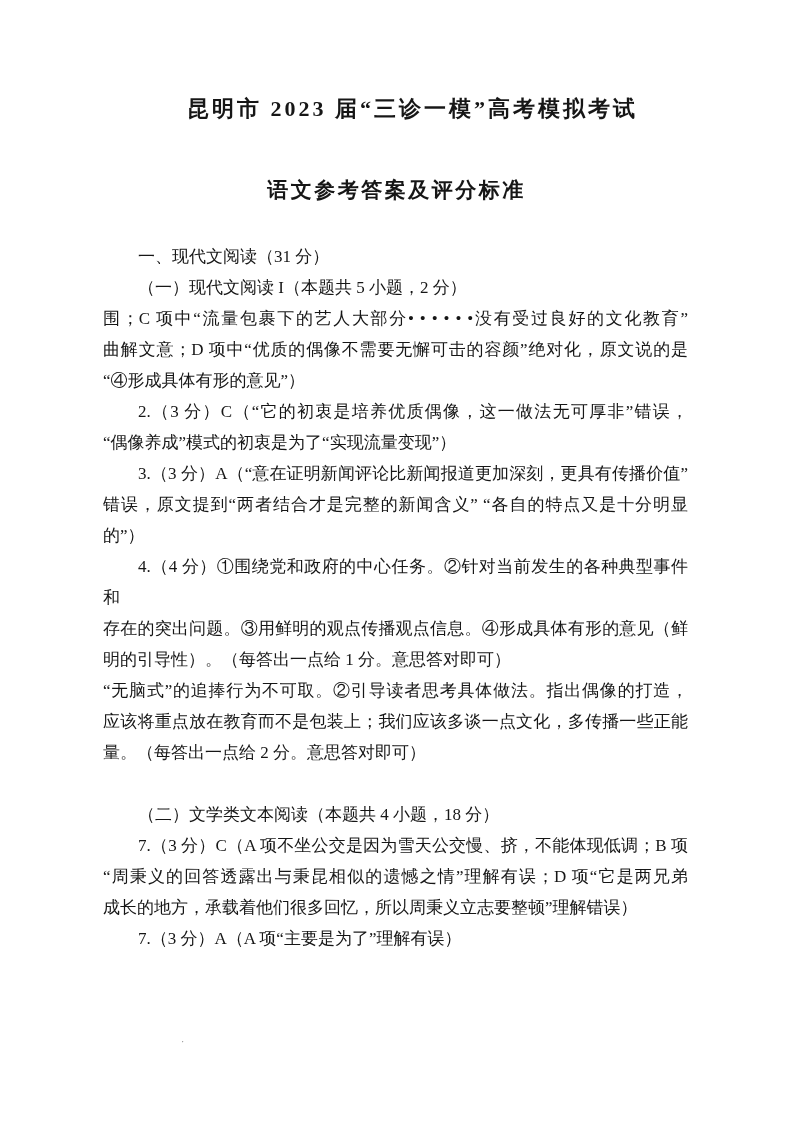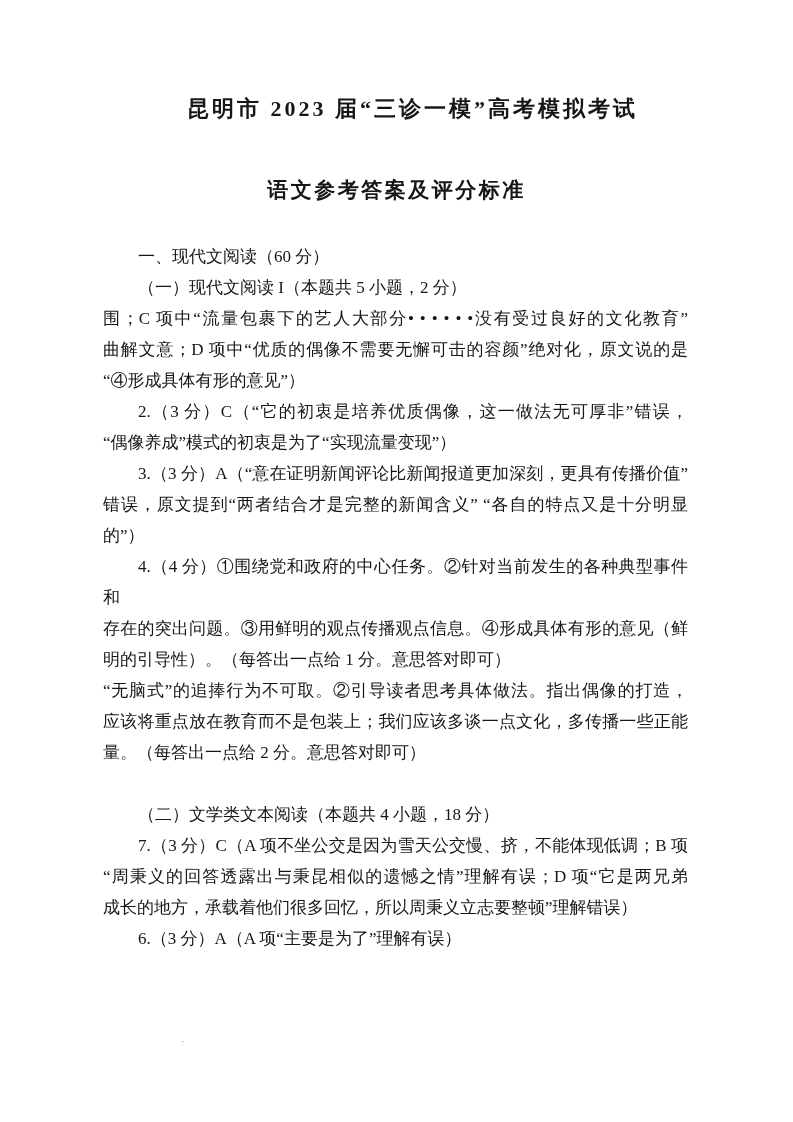"一、现代文阅读（60 分）" div.line { text: 60 -> 31 }
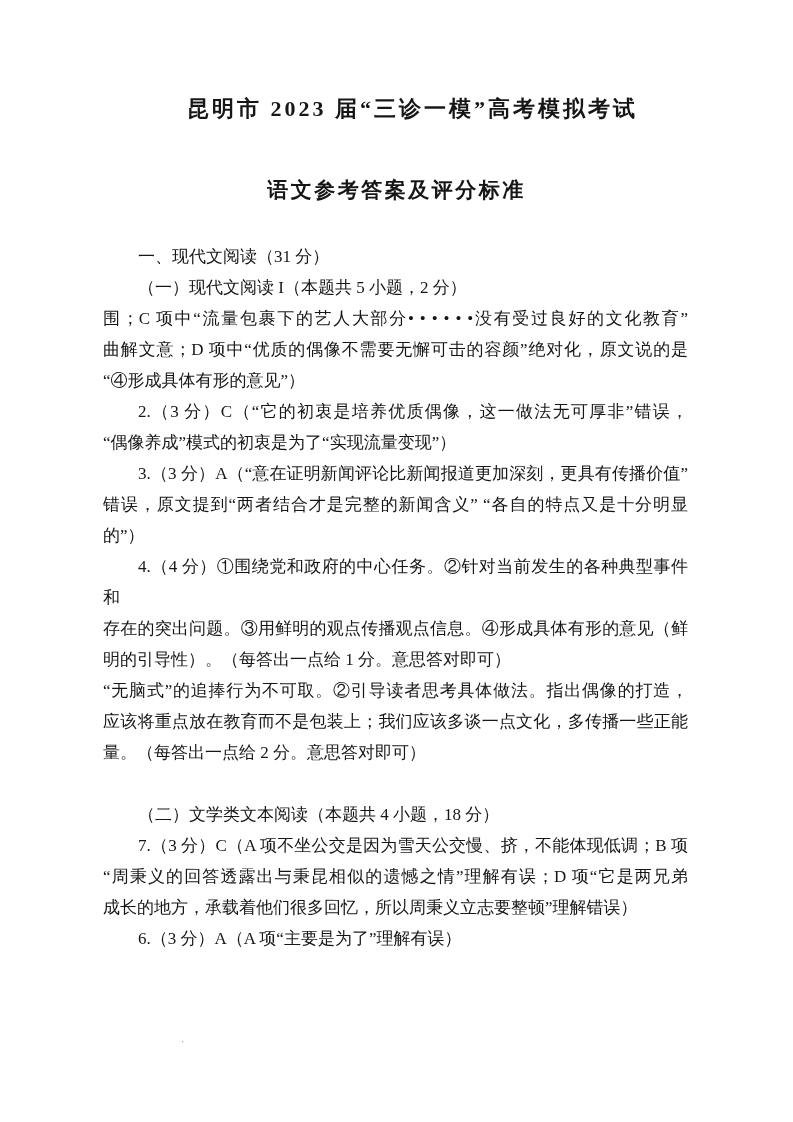"6.（3 分）A（A 项“主要是为了”理解有误）" div.line { text: 6 -> 7 }
